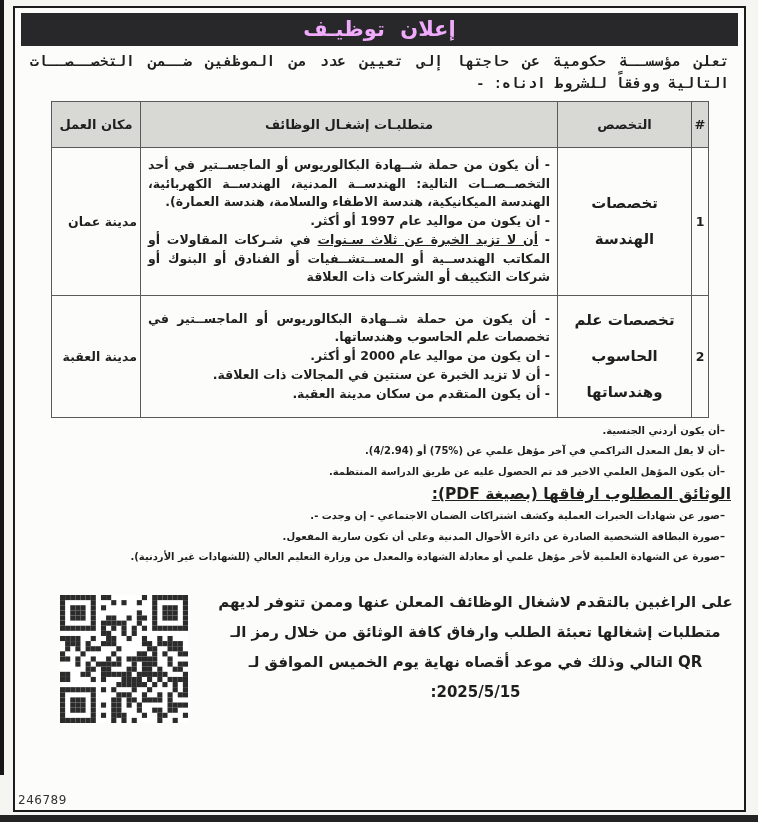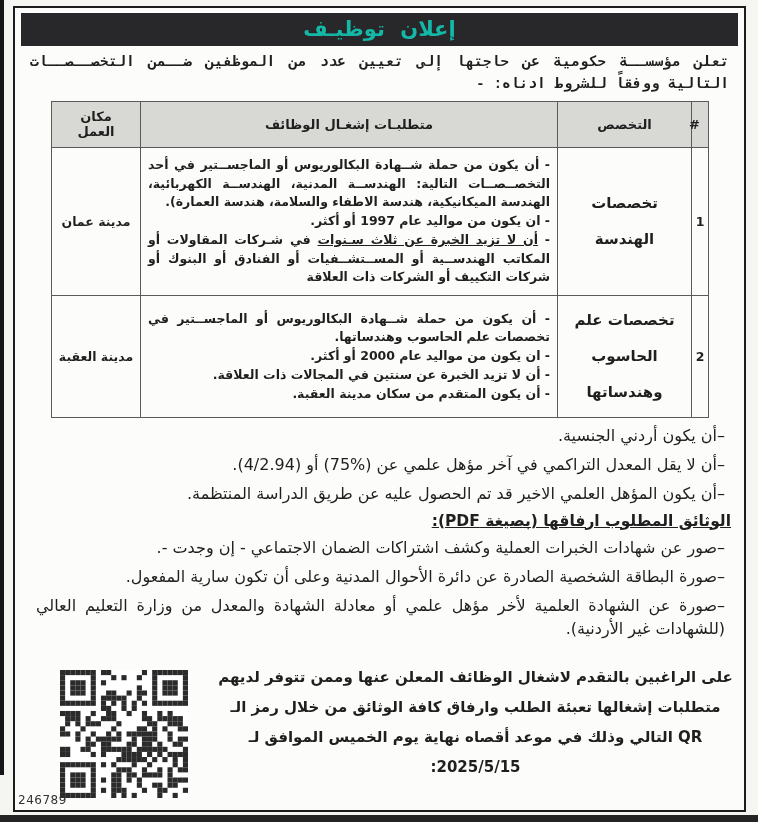"إعلان توظيـف" .title-bar { color: #14b8a6 -> #f0abfc }
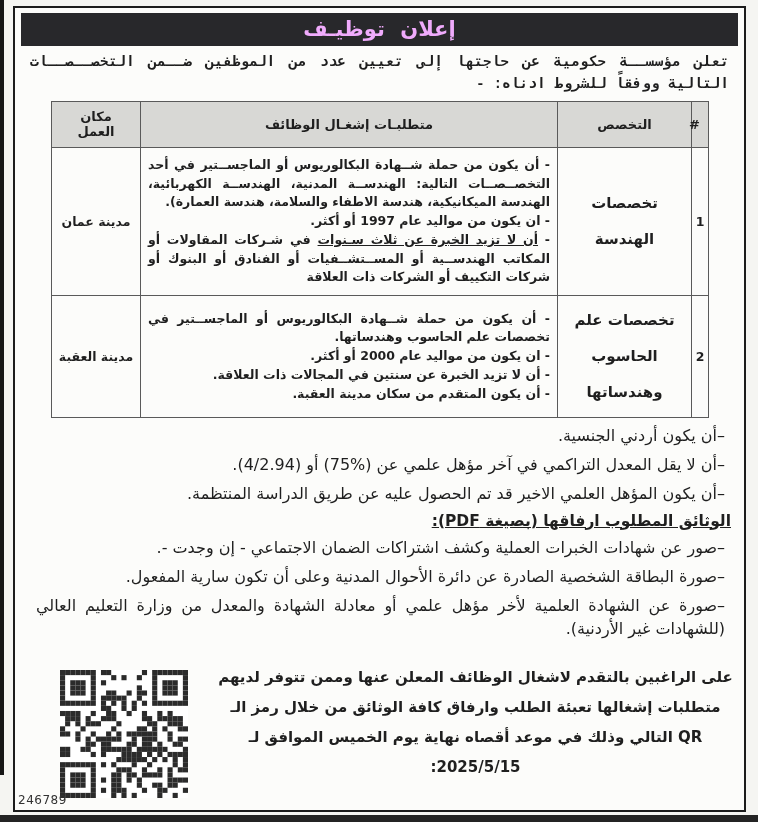"مكان العمل" table.jobs thead th { padding: 2px 8px -> 2px 1px }
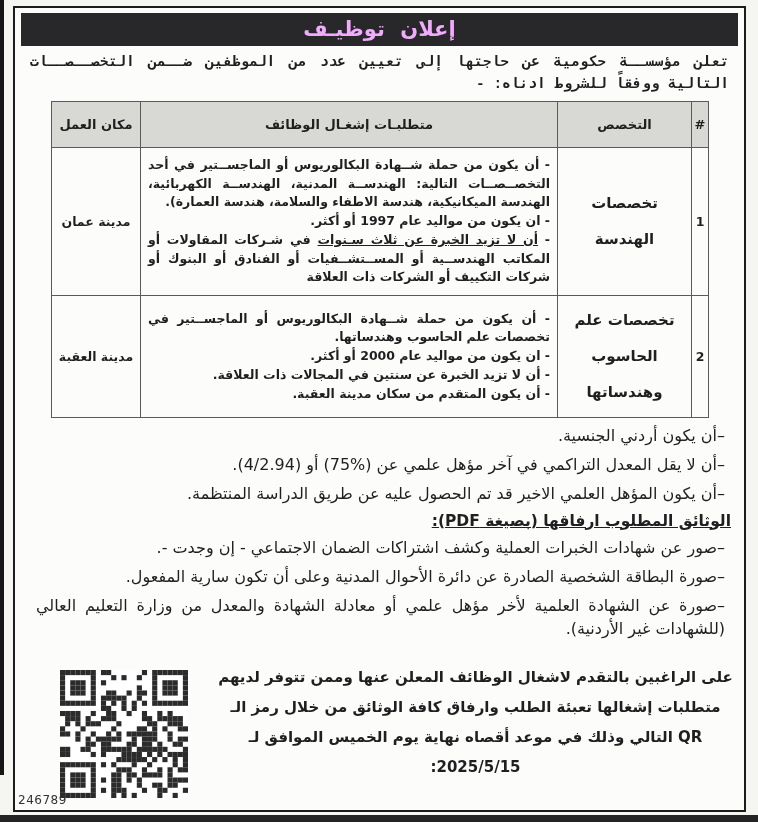"مدينة عمان" td.cell-loc { text-align: center -> none }
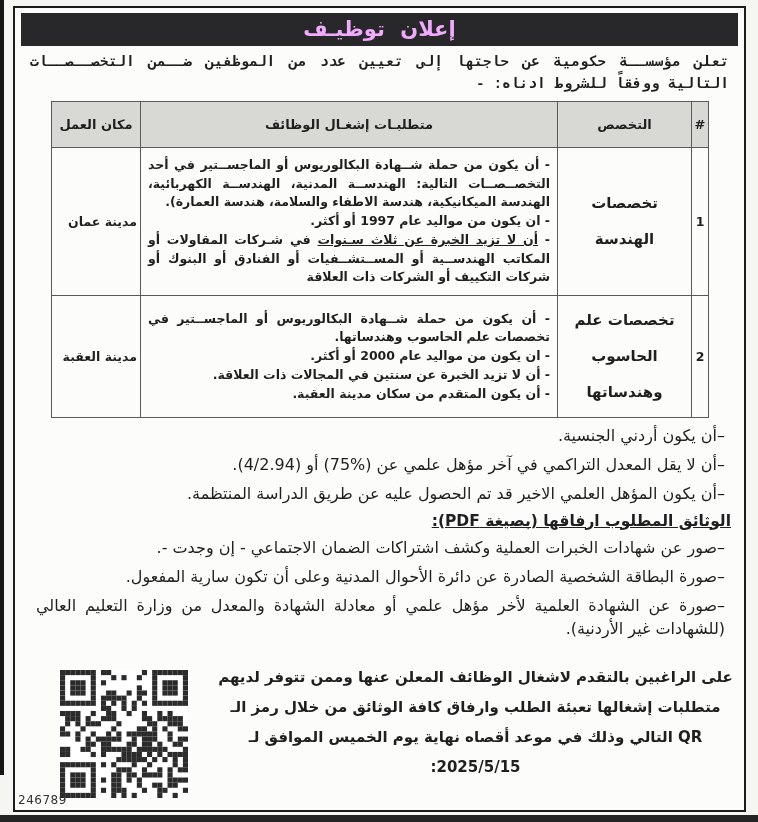"–أن يكون أردني الجنسية." .section-item { font-size: 16px -> 10px; font-weight: normal -> bold }
